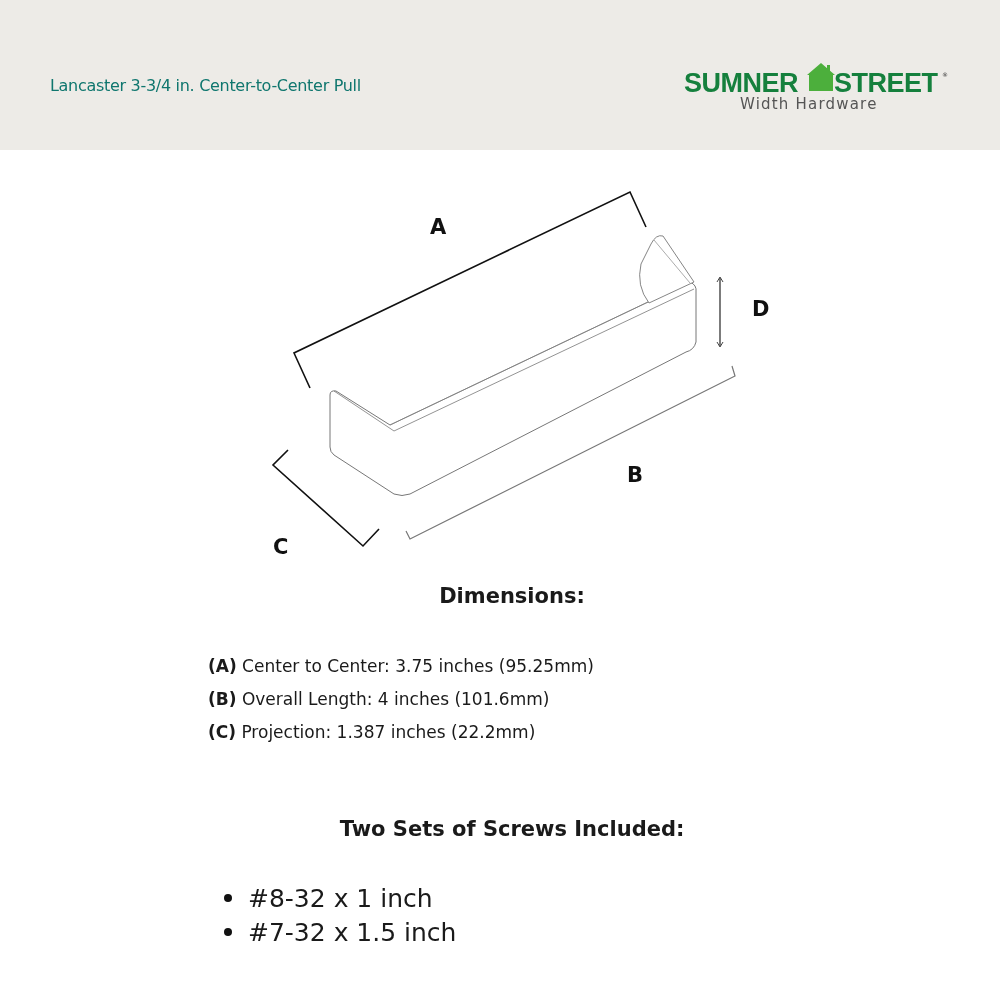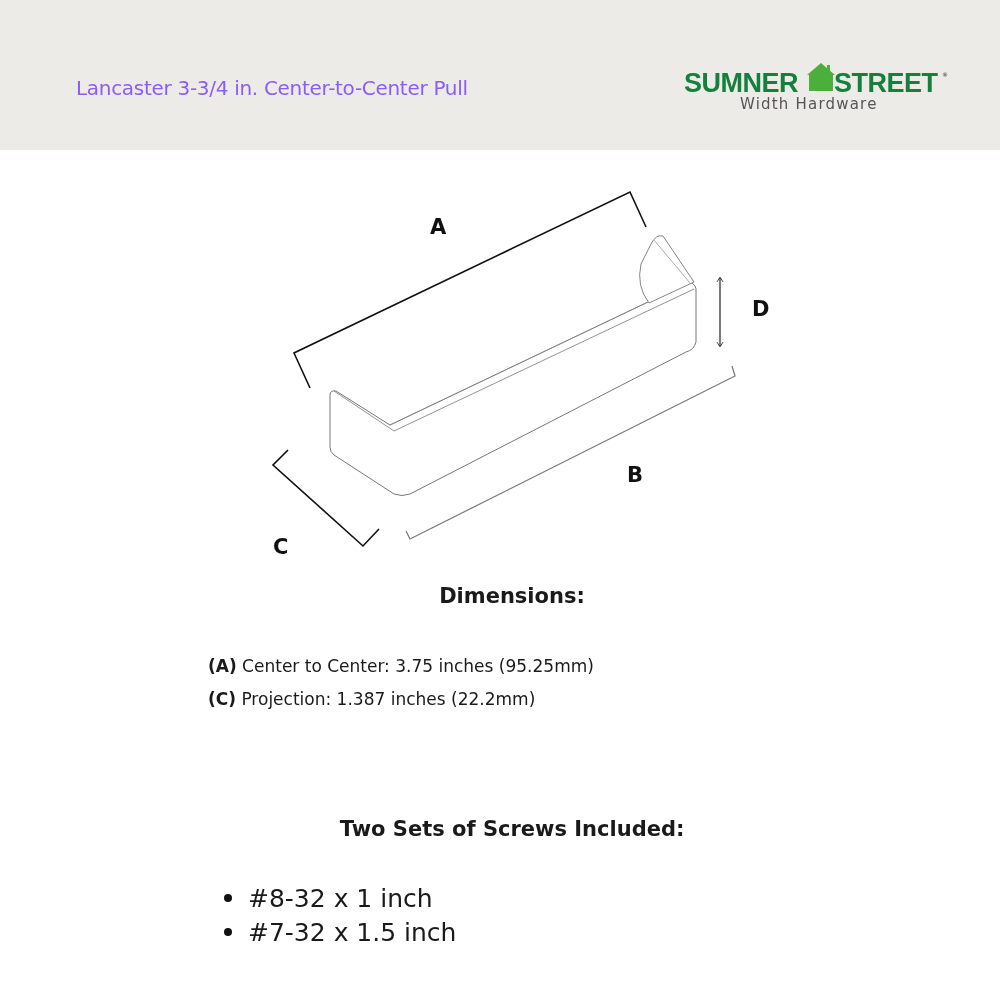"Lancaster 3-3/4 in. Center-to-Center" .title { color: #8b5cf6 -> #0f766e; font-size: 20px -> 16px; left: 76px -> 50px }
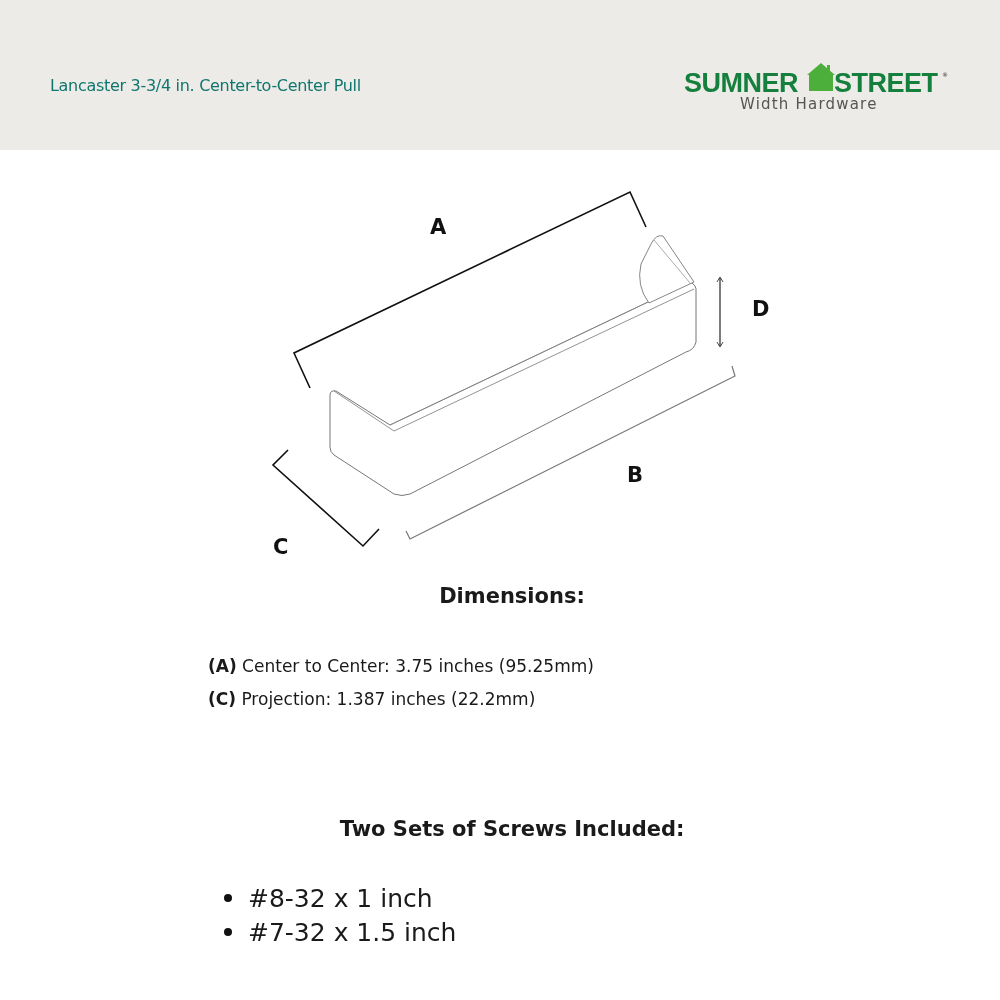"(B) Overall Length: 4 inches" div { html: none -> <div><b>(B)</b> <span>Overall Length: 4 inches (101.6mm)</span></div> }
